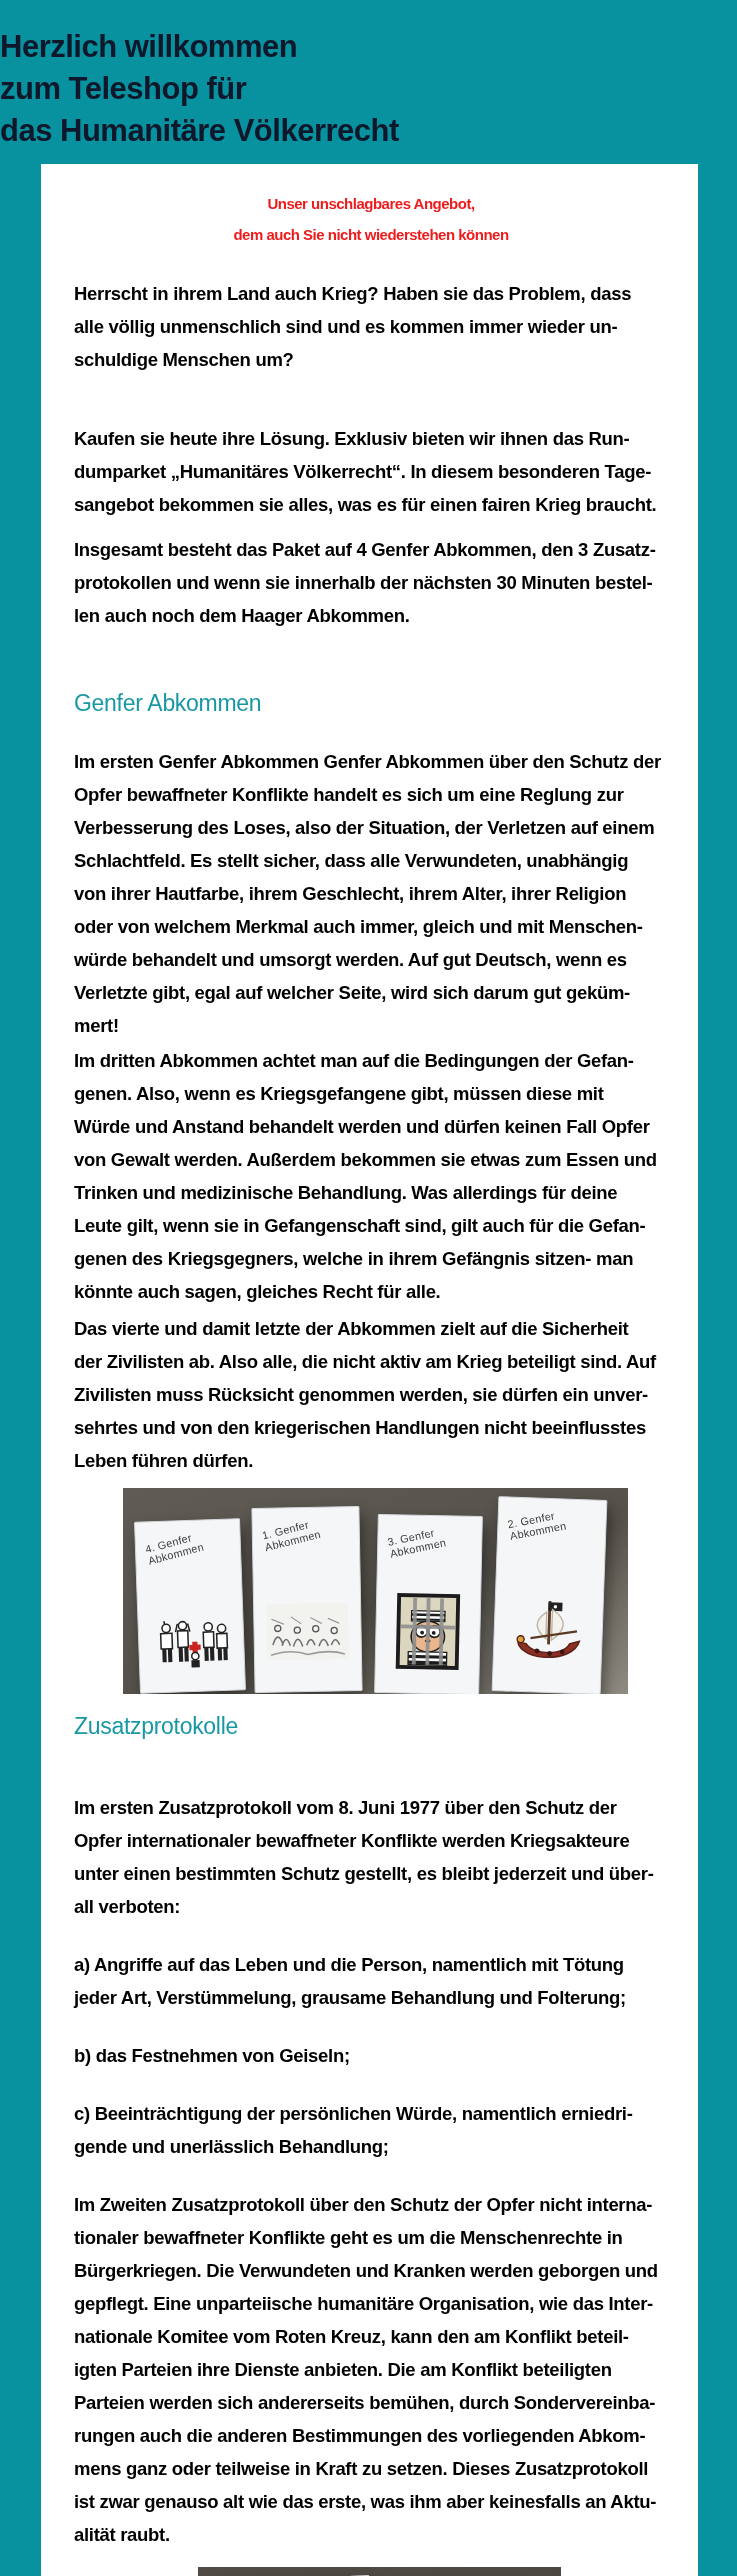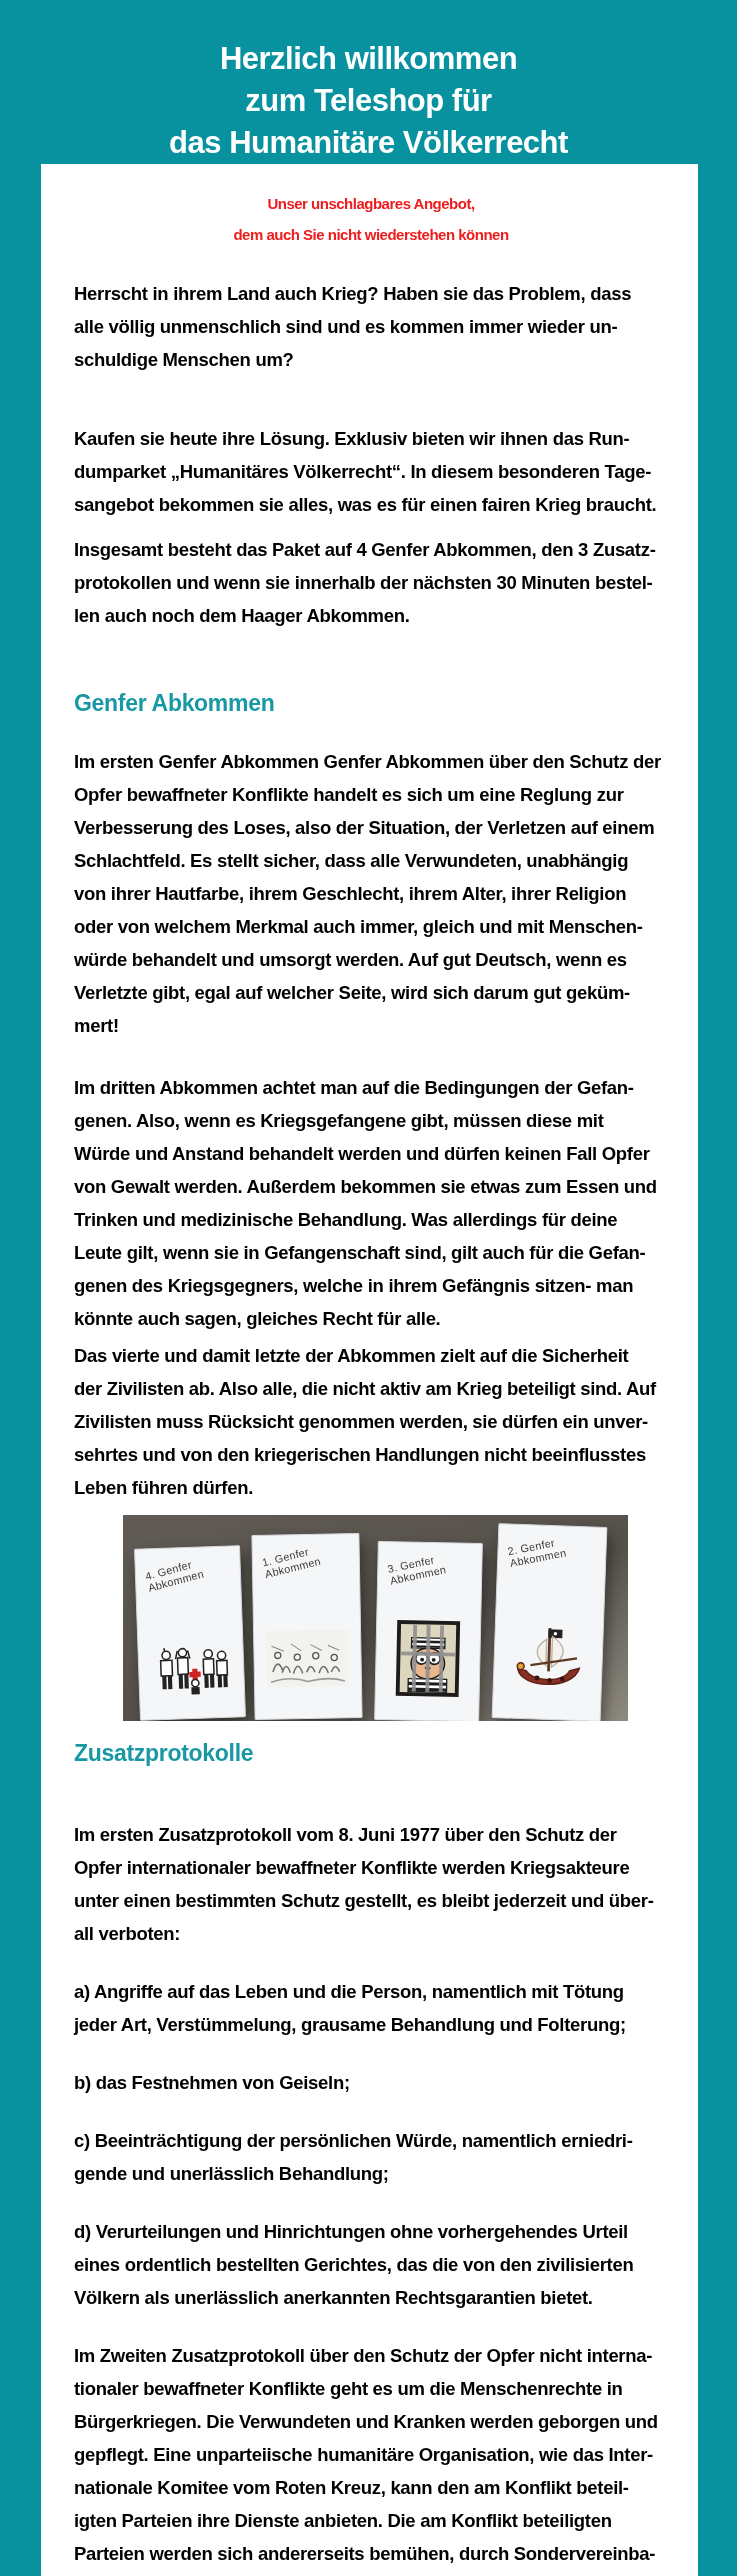"Herzlich willkommen" .masthead { color: #ffffff -> #0f172a; text-align: center -> none; top: 16px -> 4px }
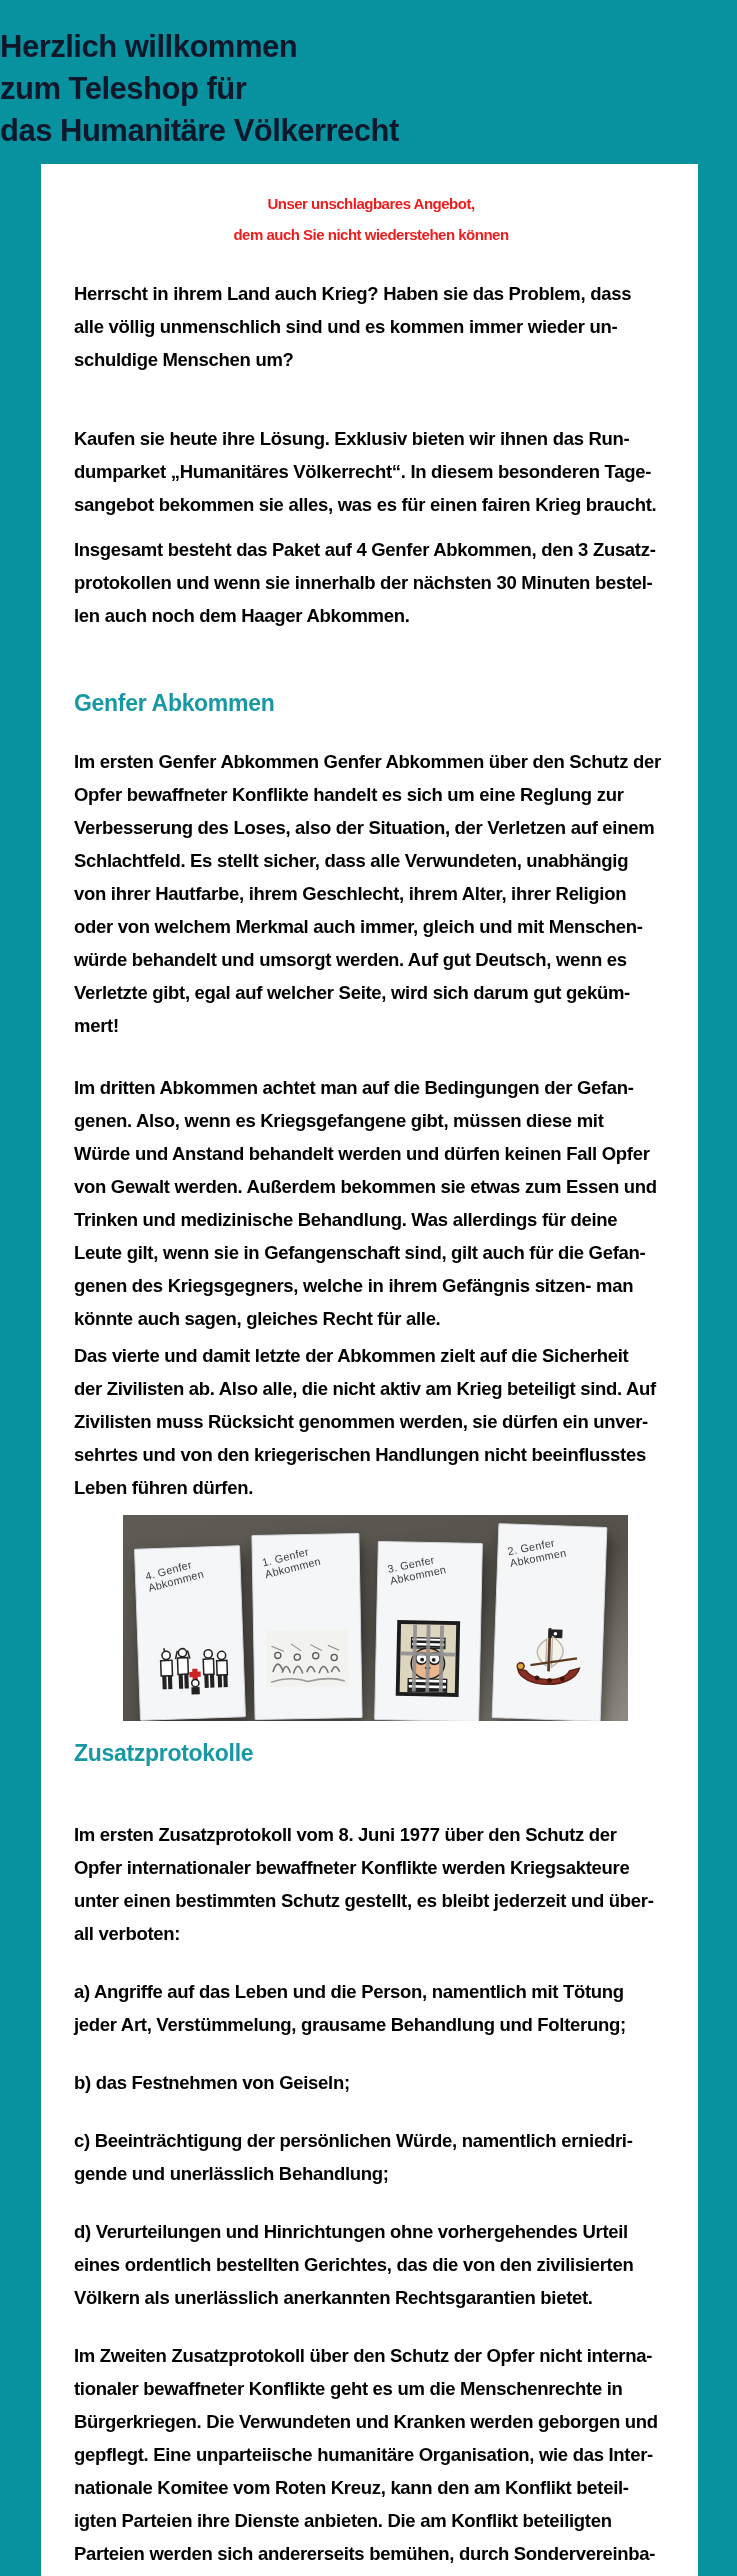"Genfer Abkommen" h2.section { font-weight: bold -> normal }
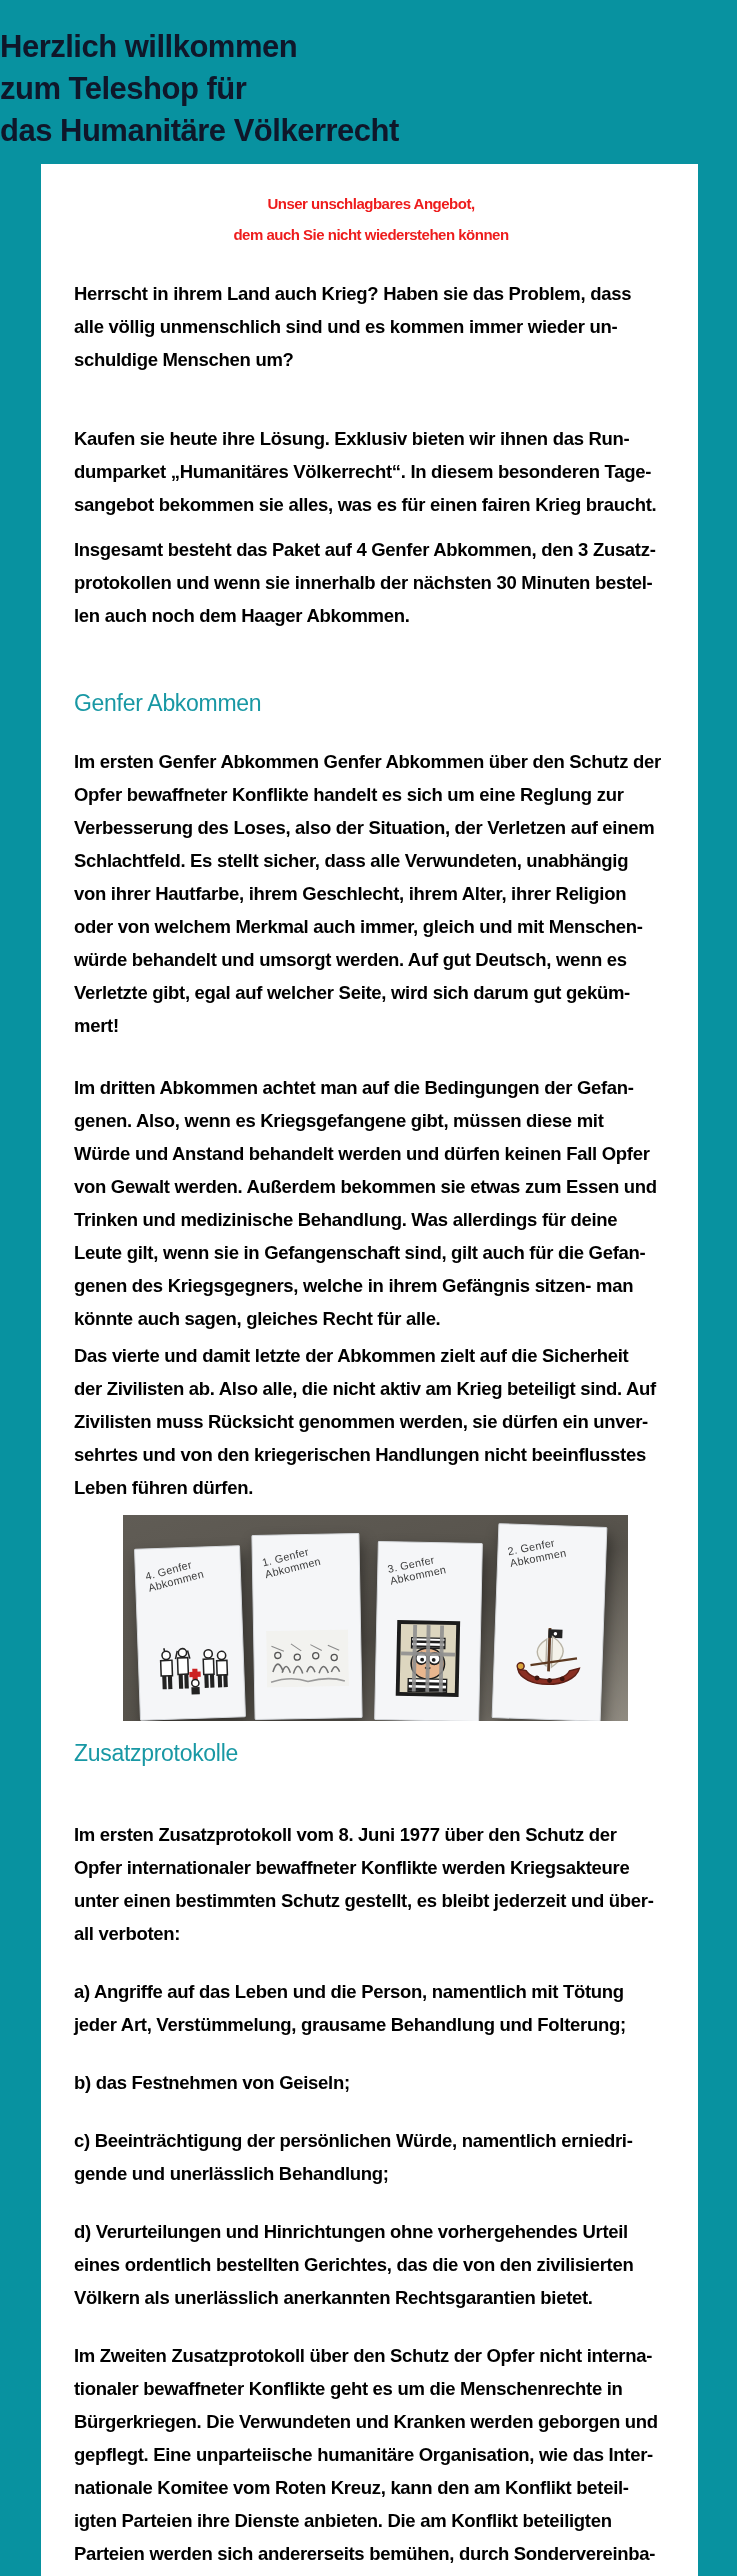"Im dritten Abkommen achtet man" p.body-p { margin-top: 29px -> 2px }
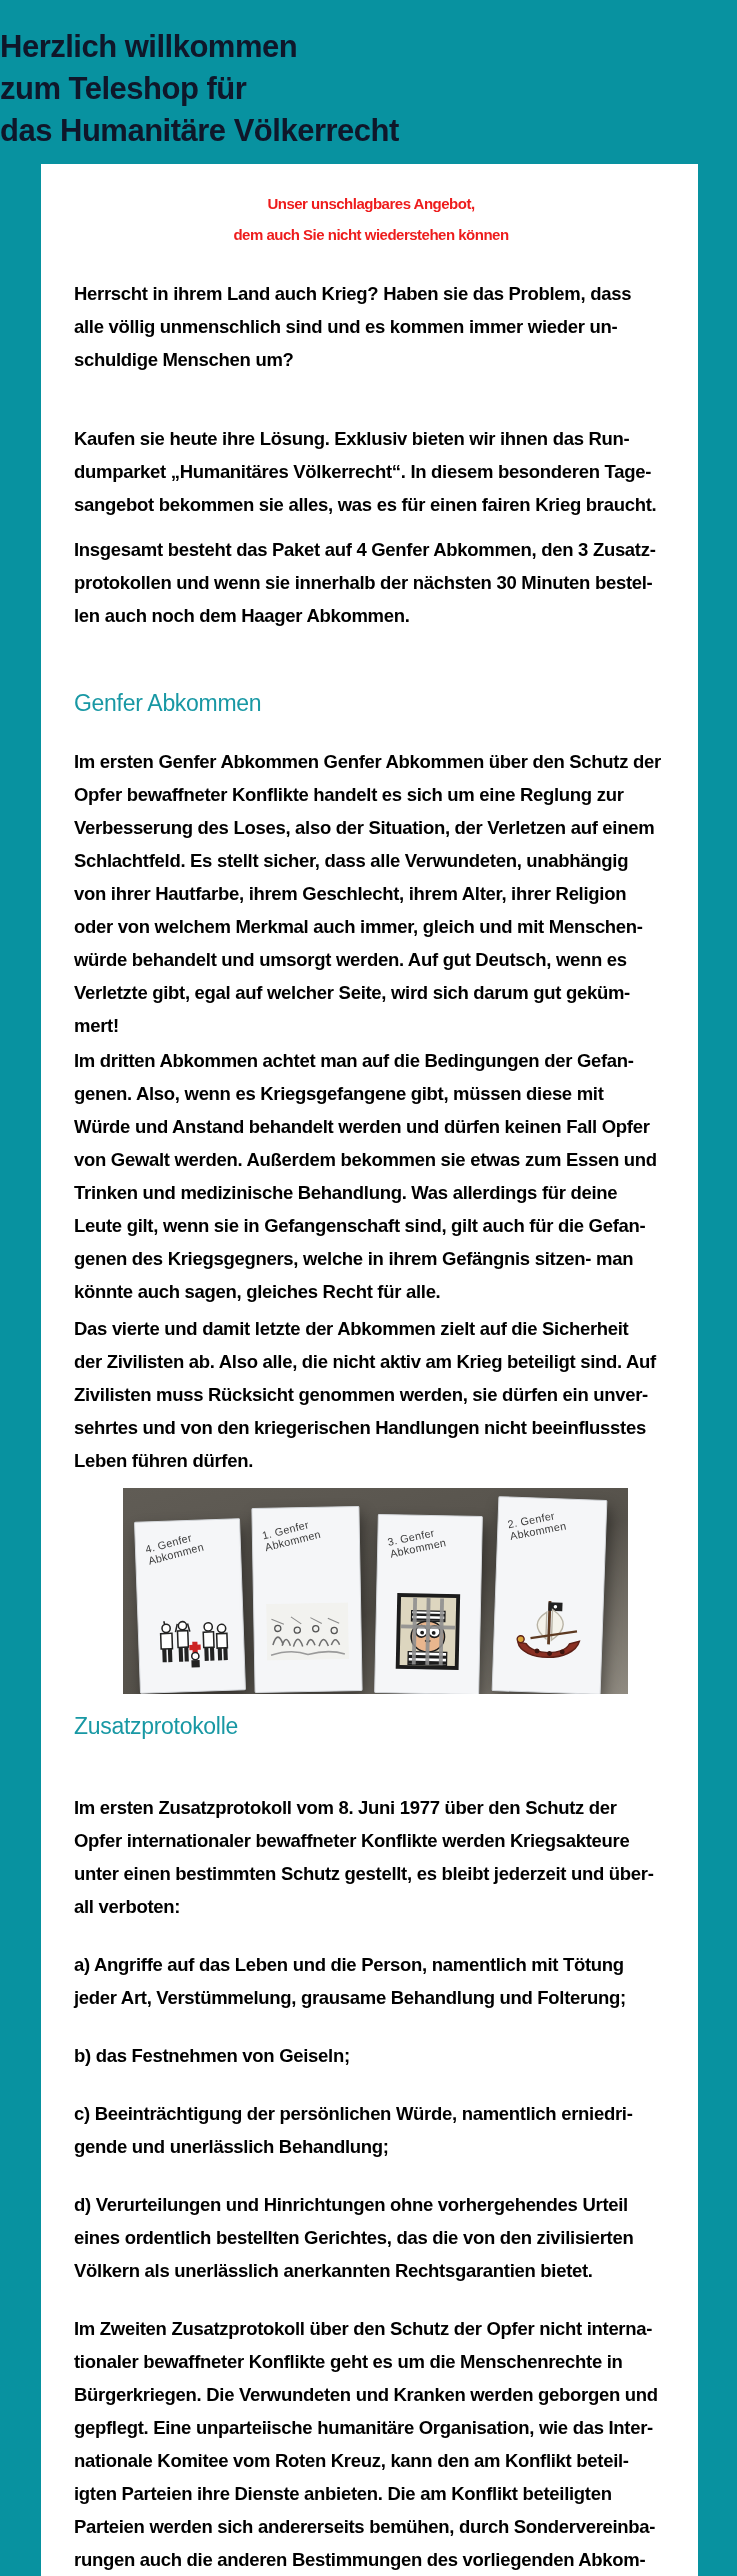"d) Verurteilungen und Hinrichtungen ohne" p.body-p { html: <p>d) Verurteilungen und Hinrichtungen ohne vorhergehendes Urteil eines ordentlich bestellten Gerichtes, das die von den zivilisierten Völkern als unerlässlich anerkannten Rechtsgarantien bietet.</p> -> none }
